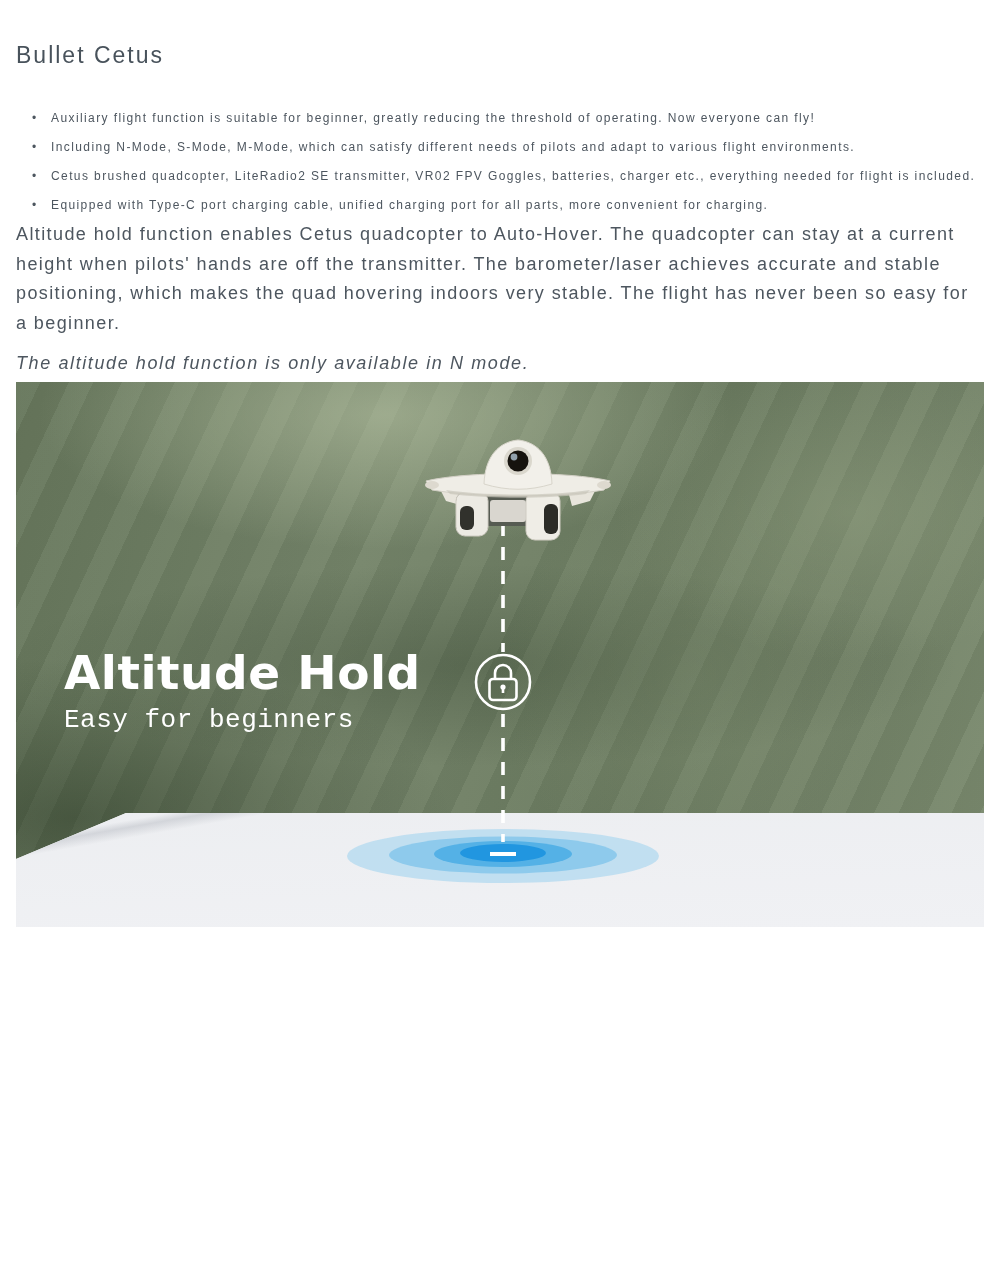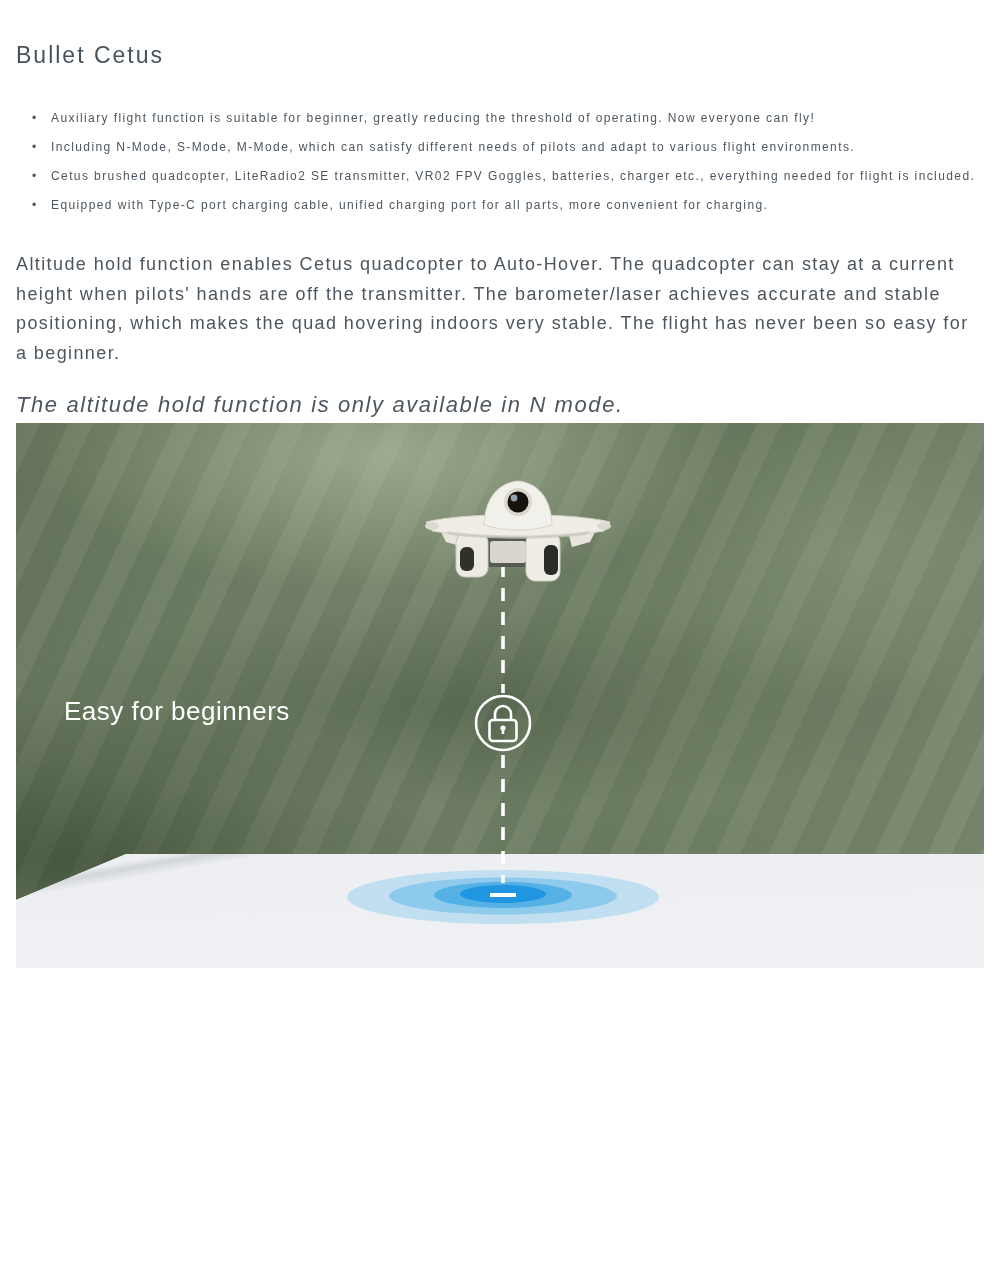"Altitude hold function enables Cetus" p.body-paragraph { margin-top: 30px -> none }
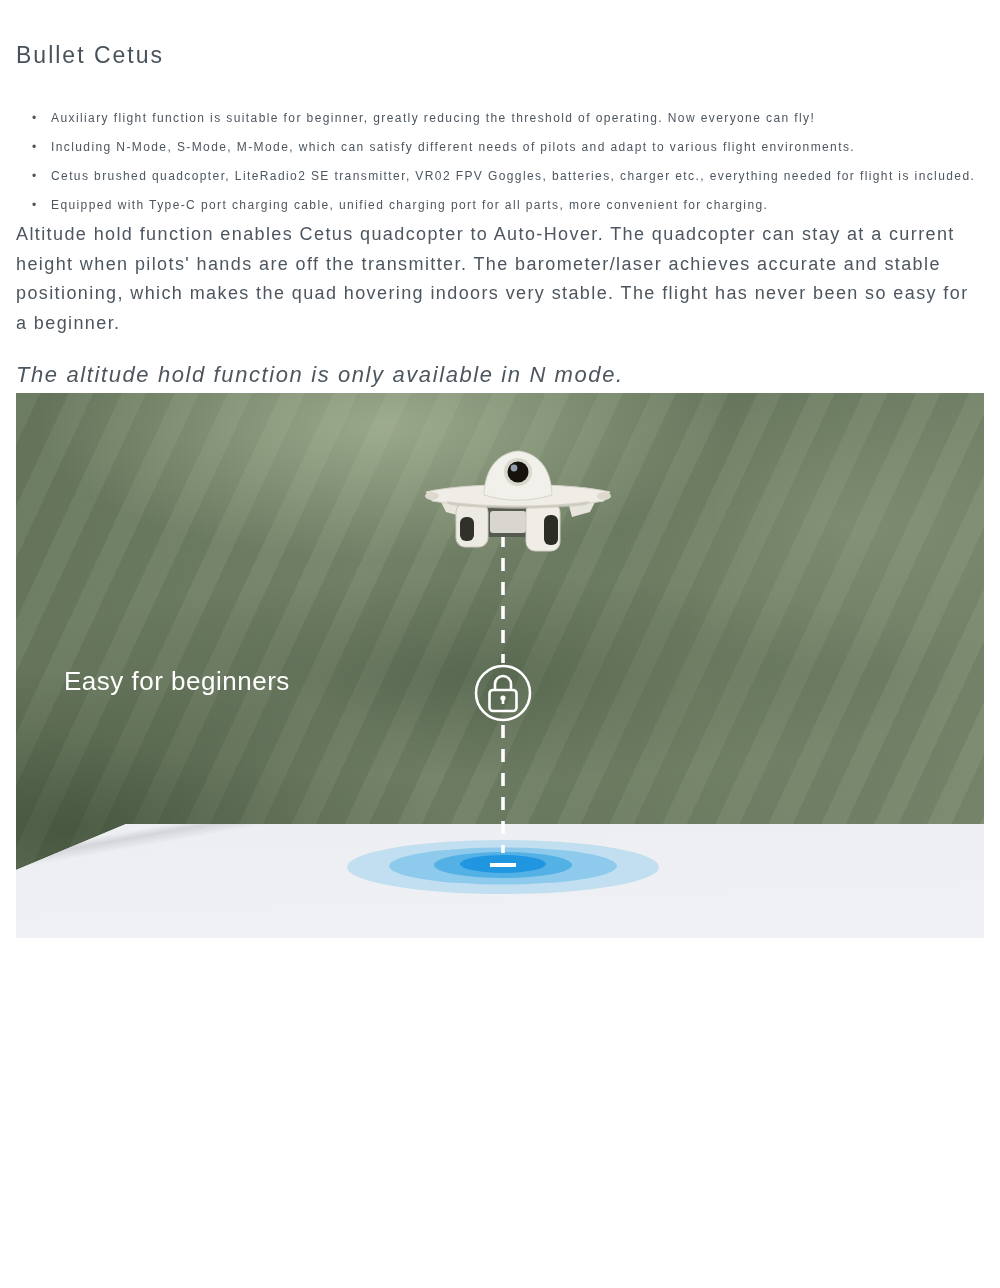"The altitude hold function is" p.note { font-size: 22px -> 18px; margin-top: 22px -> 11px }
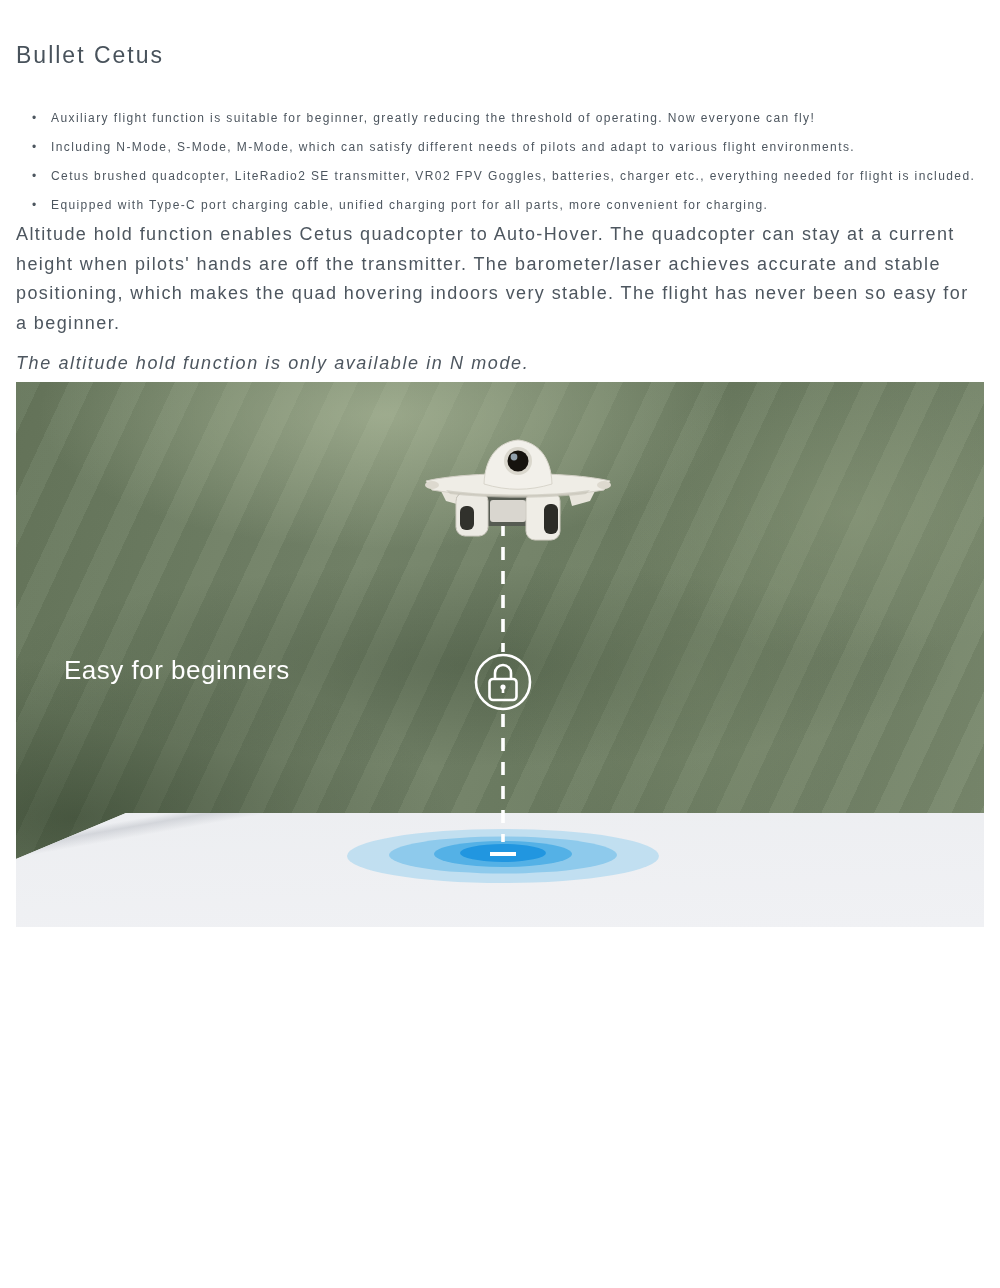"Altitude Hold" div.hero-title { html: none -> <div>Altitude Hold</div> }
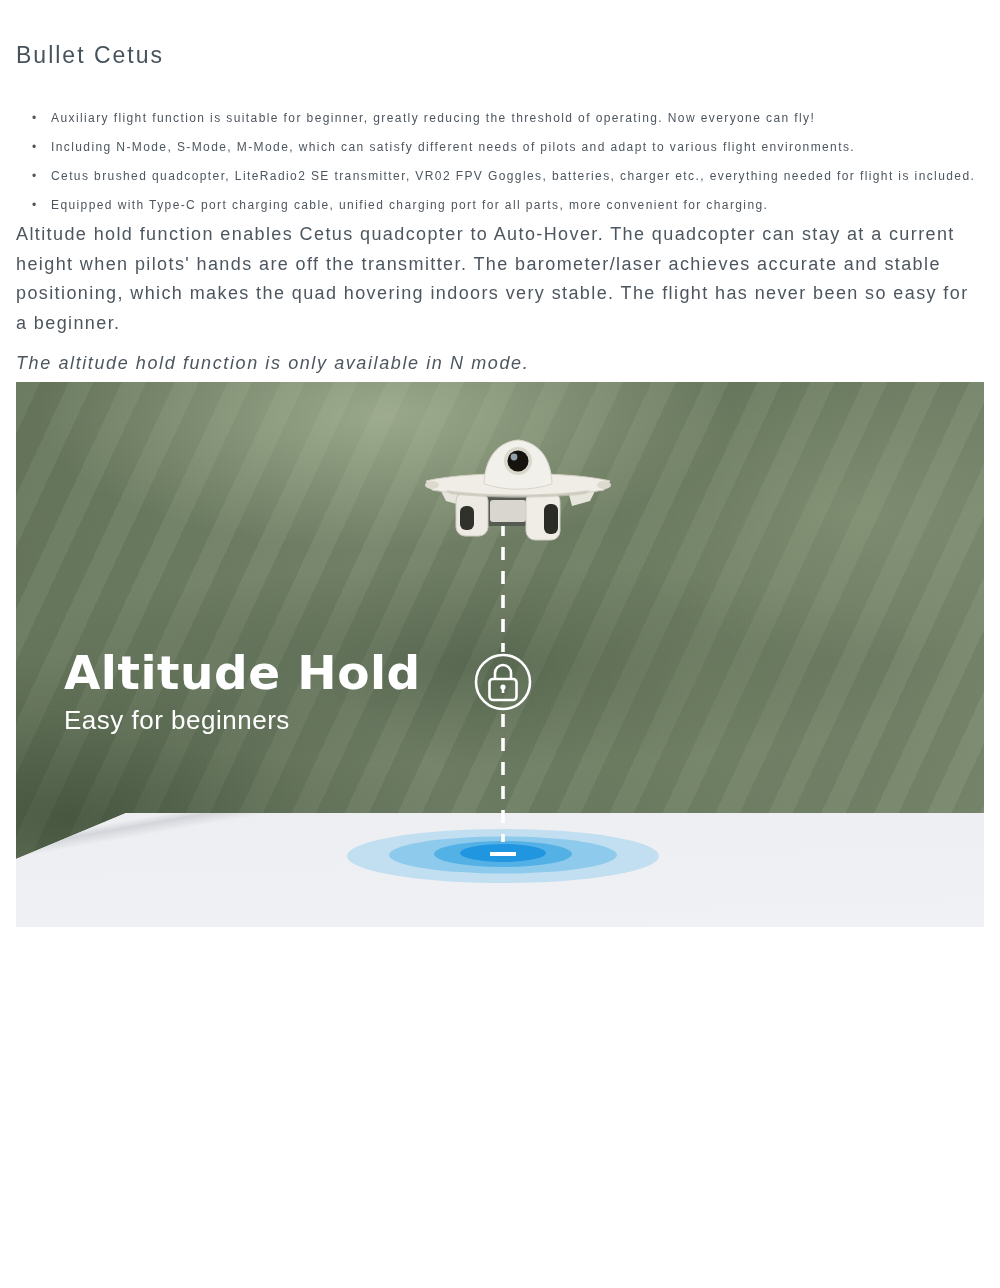"Easy for beginners" .hero-caption .hero-subtitle { font-family: Liberation Sans, sans-serif -> Liberation Mono, monospace }
